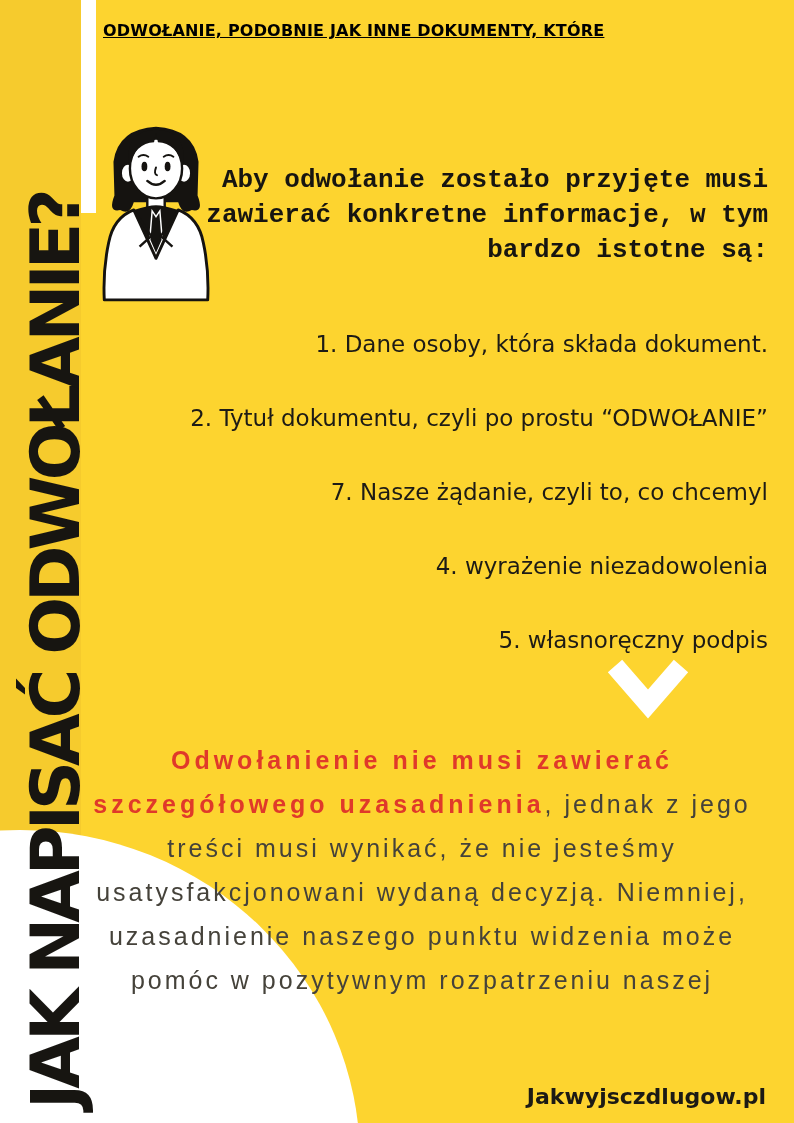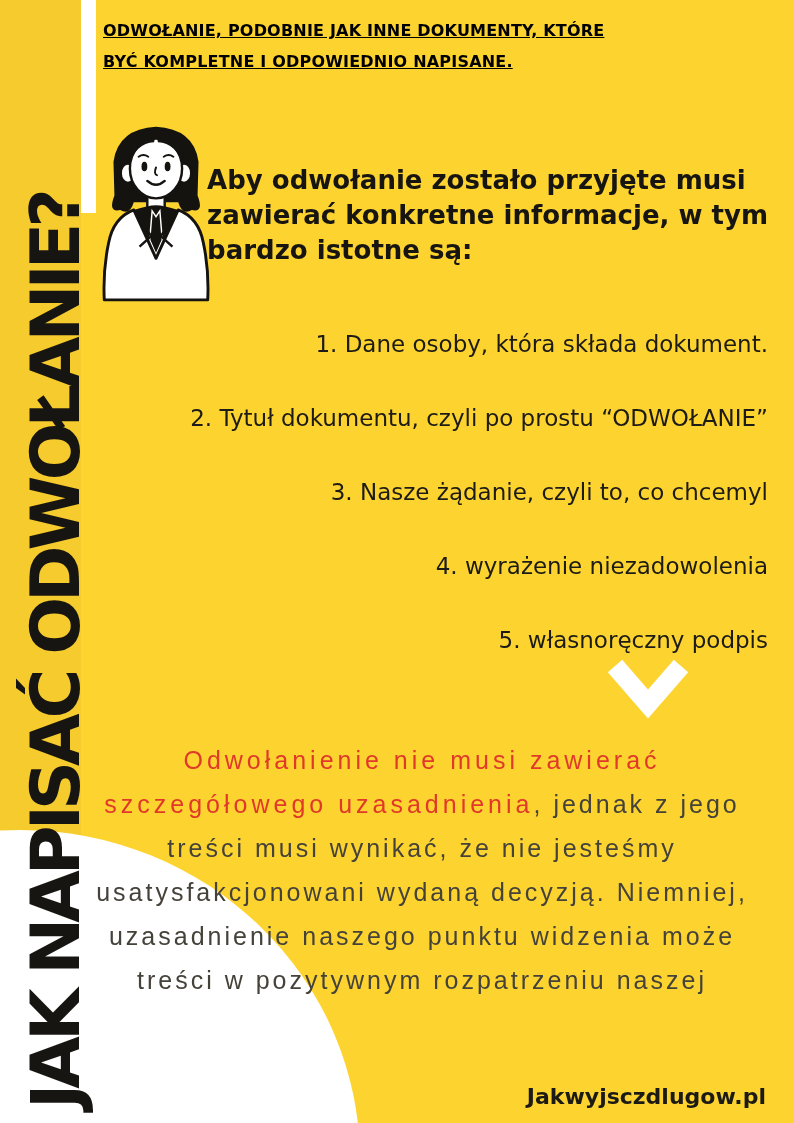"BYĆ KOMPLETNE I ODPOWIEDNIO NAPISANE." div { html: <div>BYĆ KOMPLETNE I ODPOWIEDNIO NAPISANE.</div> -> none }
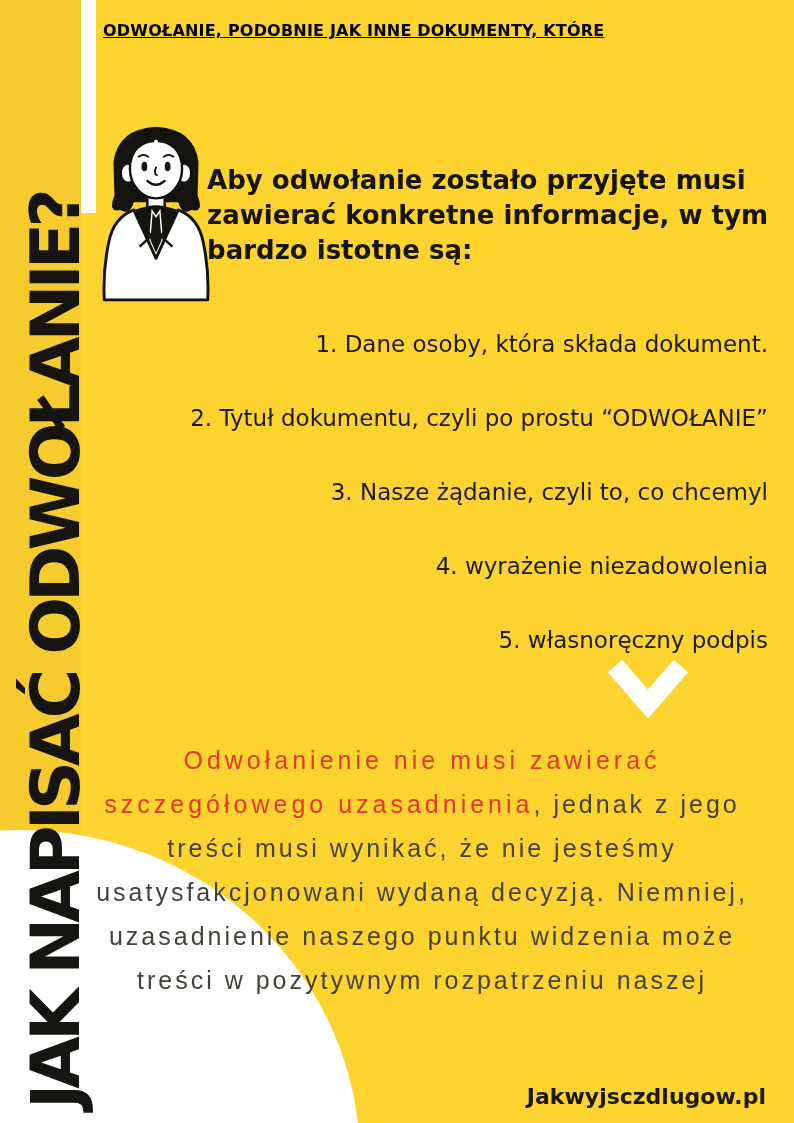"Aby odwołanie zostało przyjęte musi" .intro { font-family: none -> Liberation Mono, monospace; text-align: none -> right }
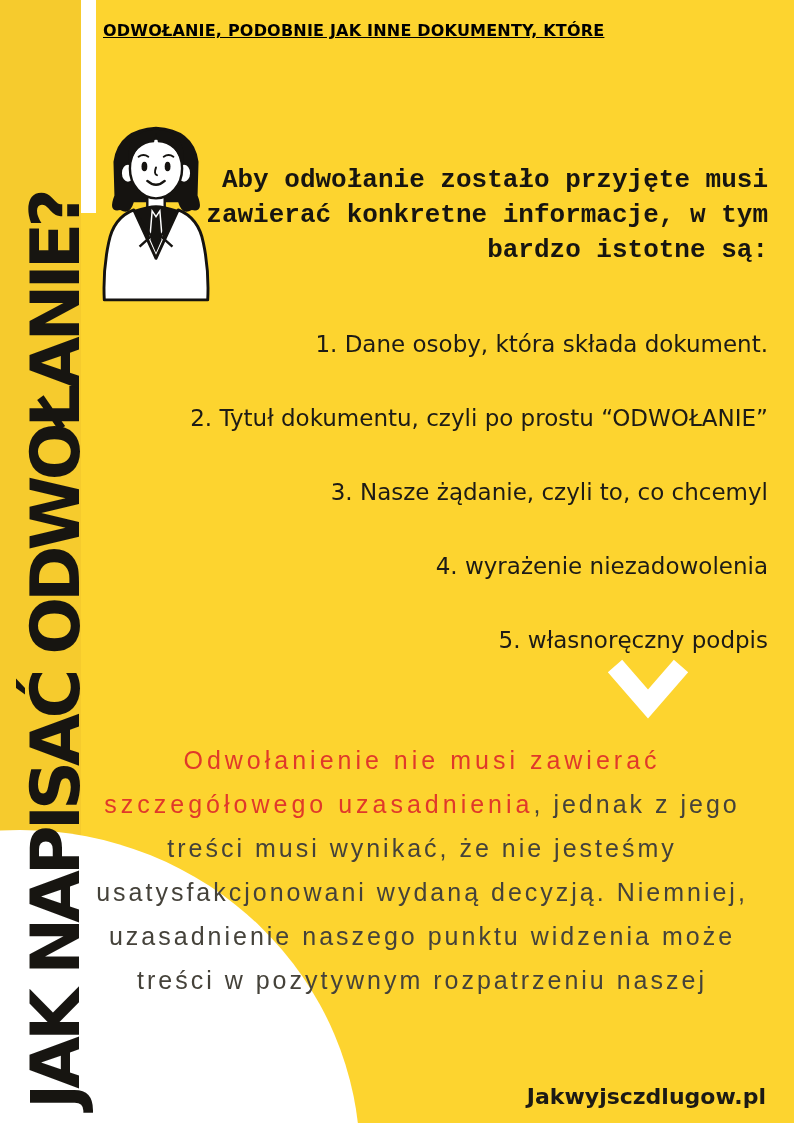"3. Nasze żądanie, czyli to," li { text: 3 -> 7 }
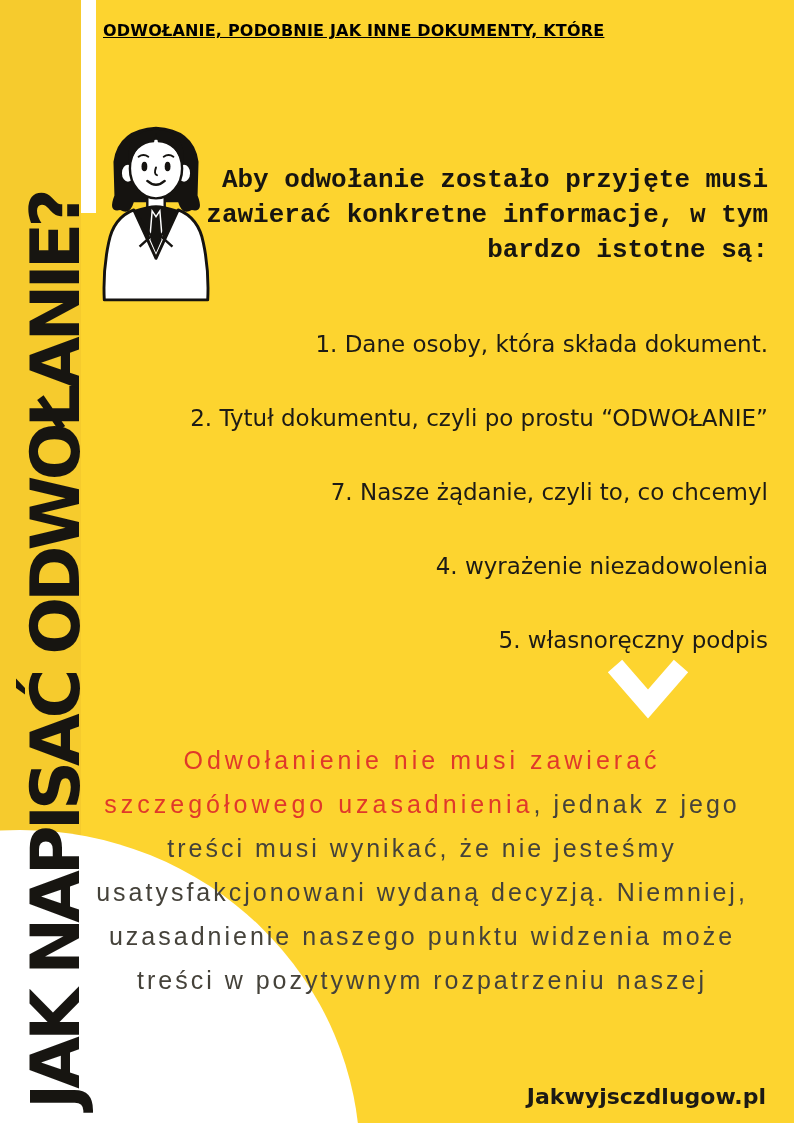"Odwołanienie nie musi zawierać" .note .red { font-weight: 400 -> 700 }
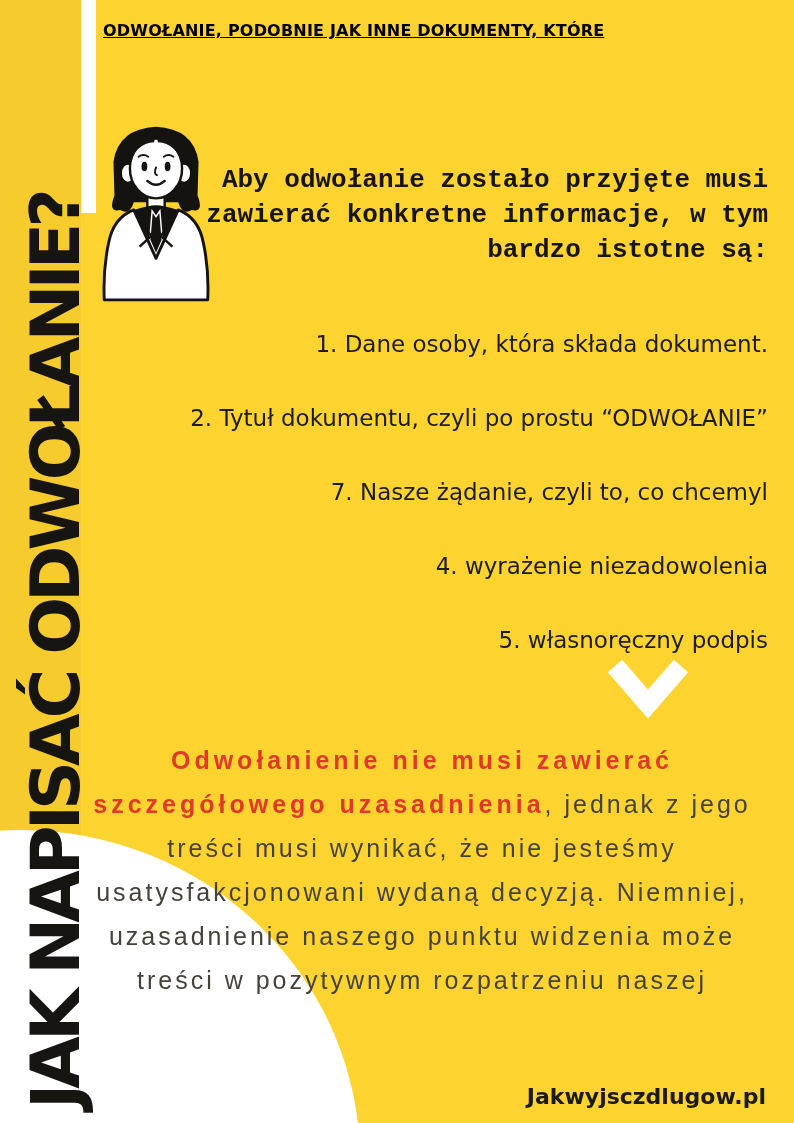"treści w pozytywnym rozpatrzeniu naszej" span { text: treści -> pomóc }
